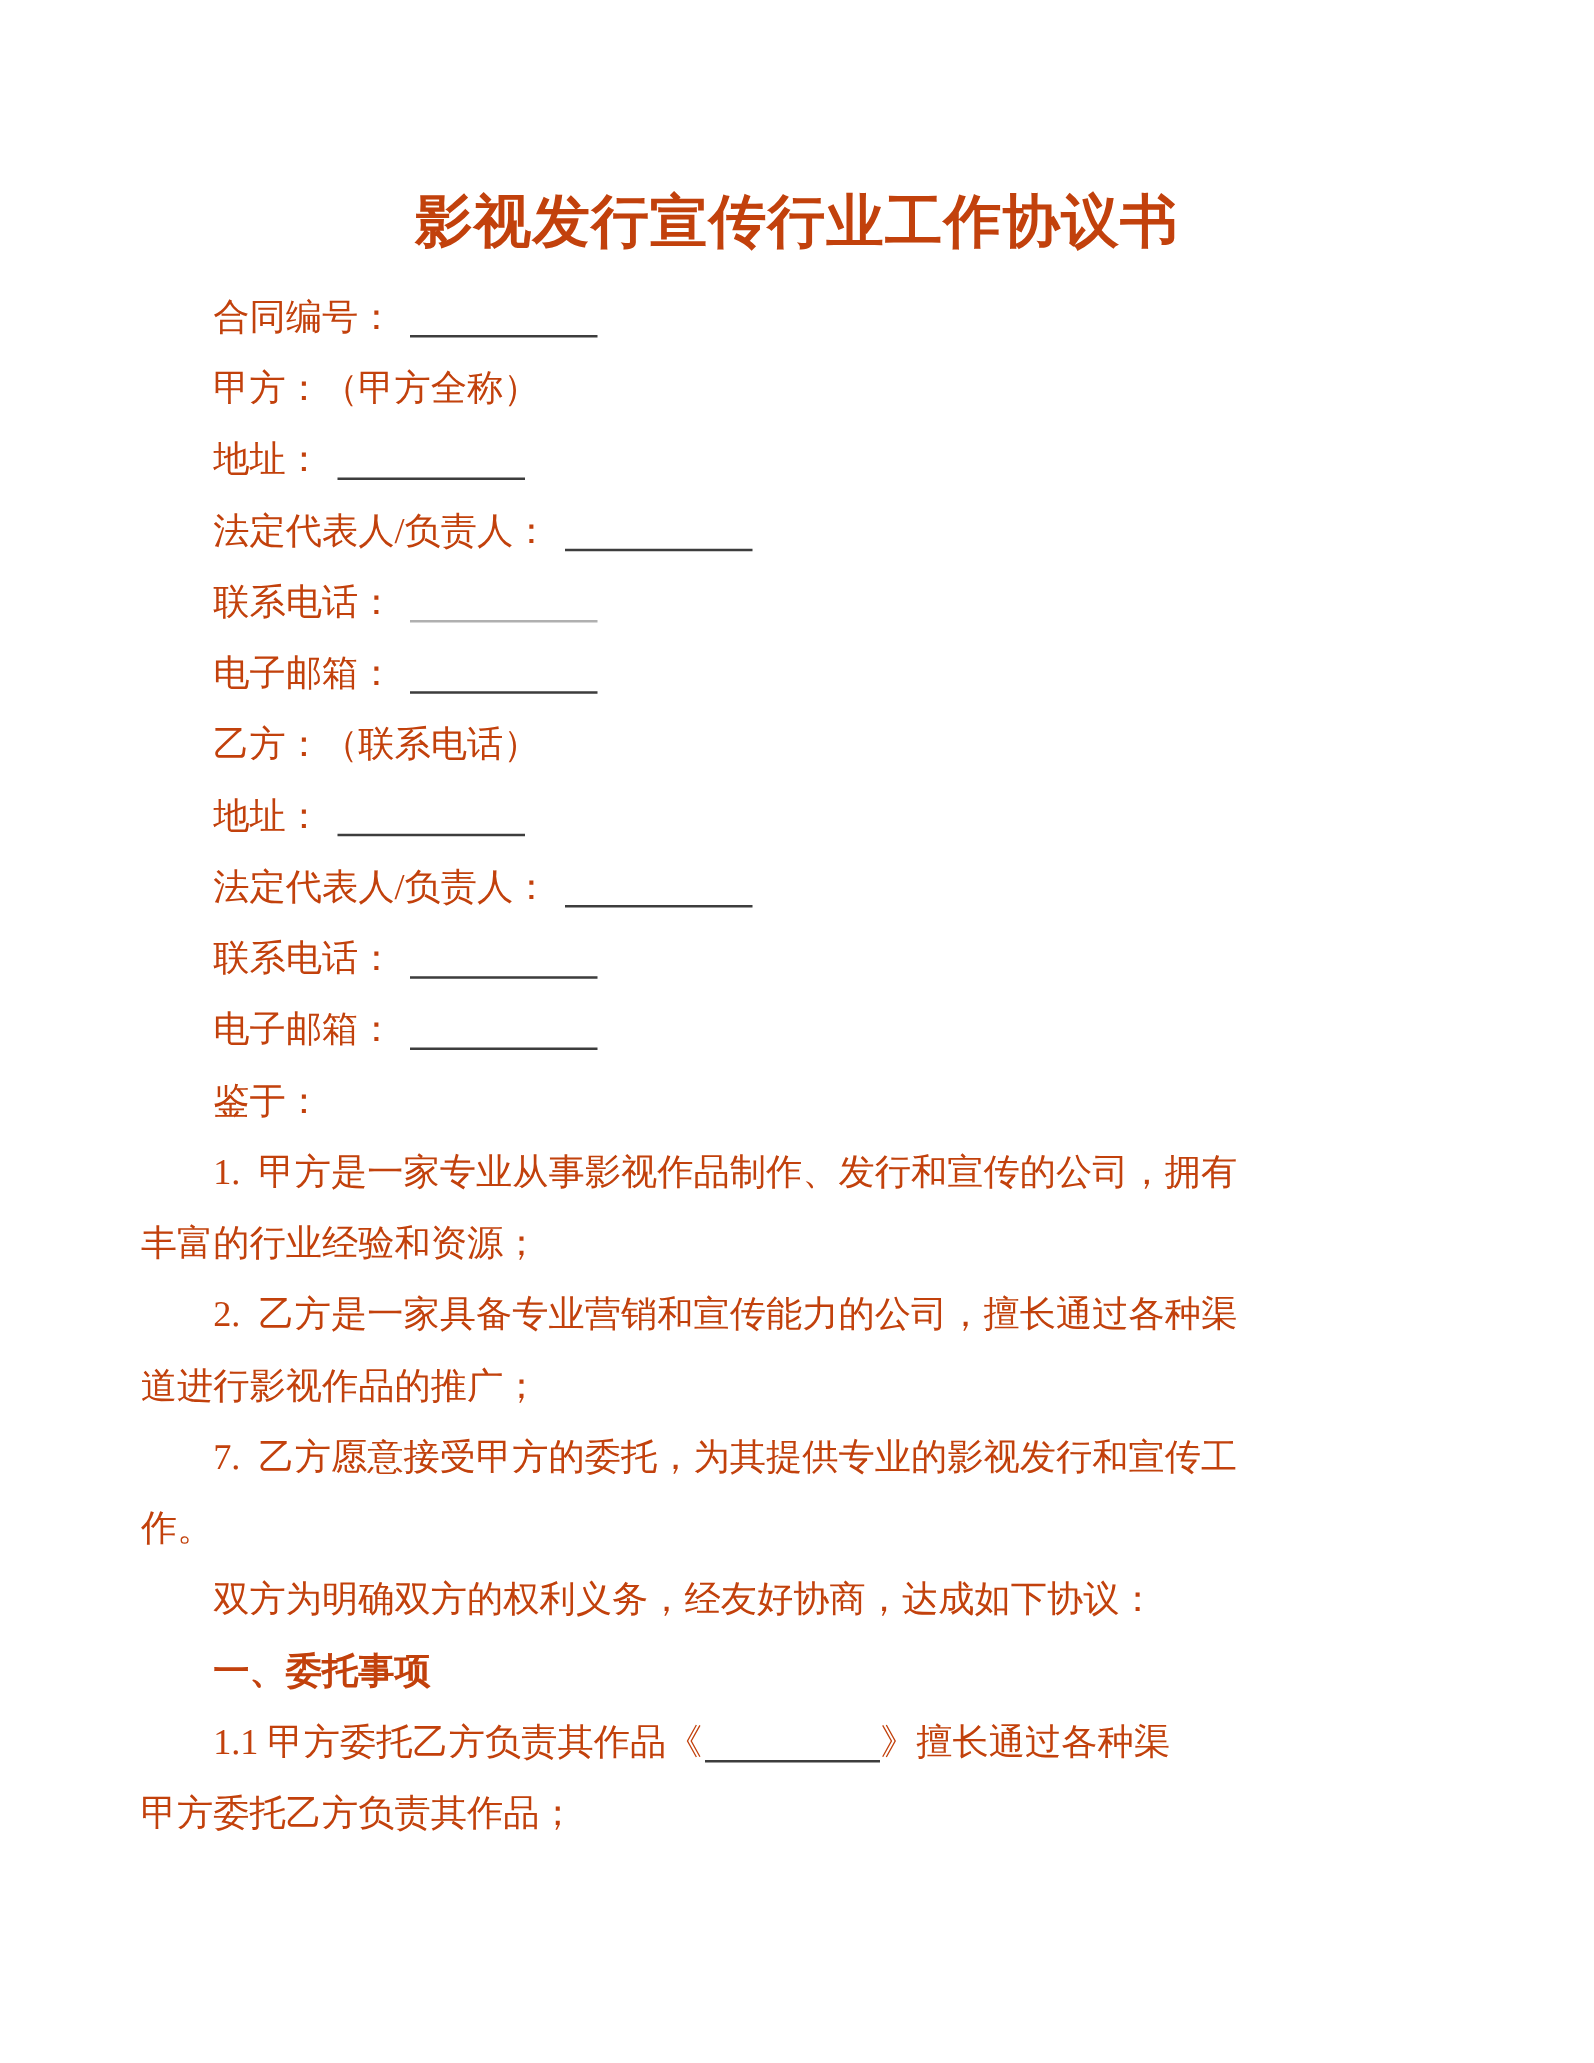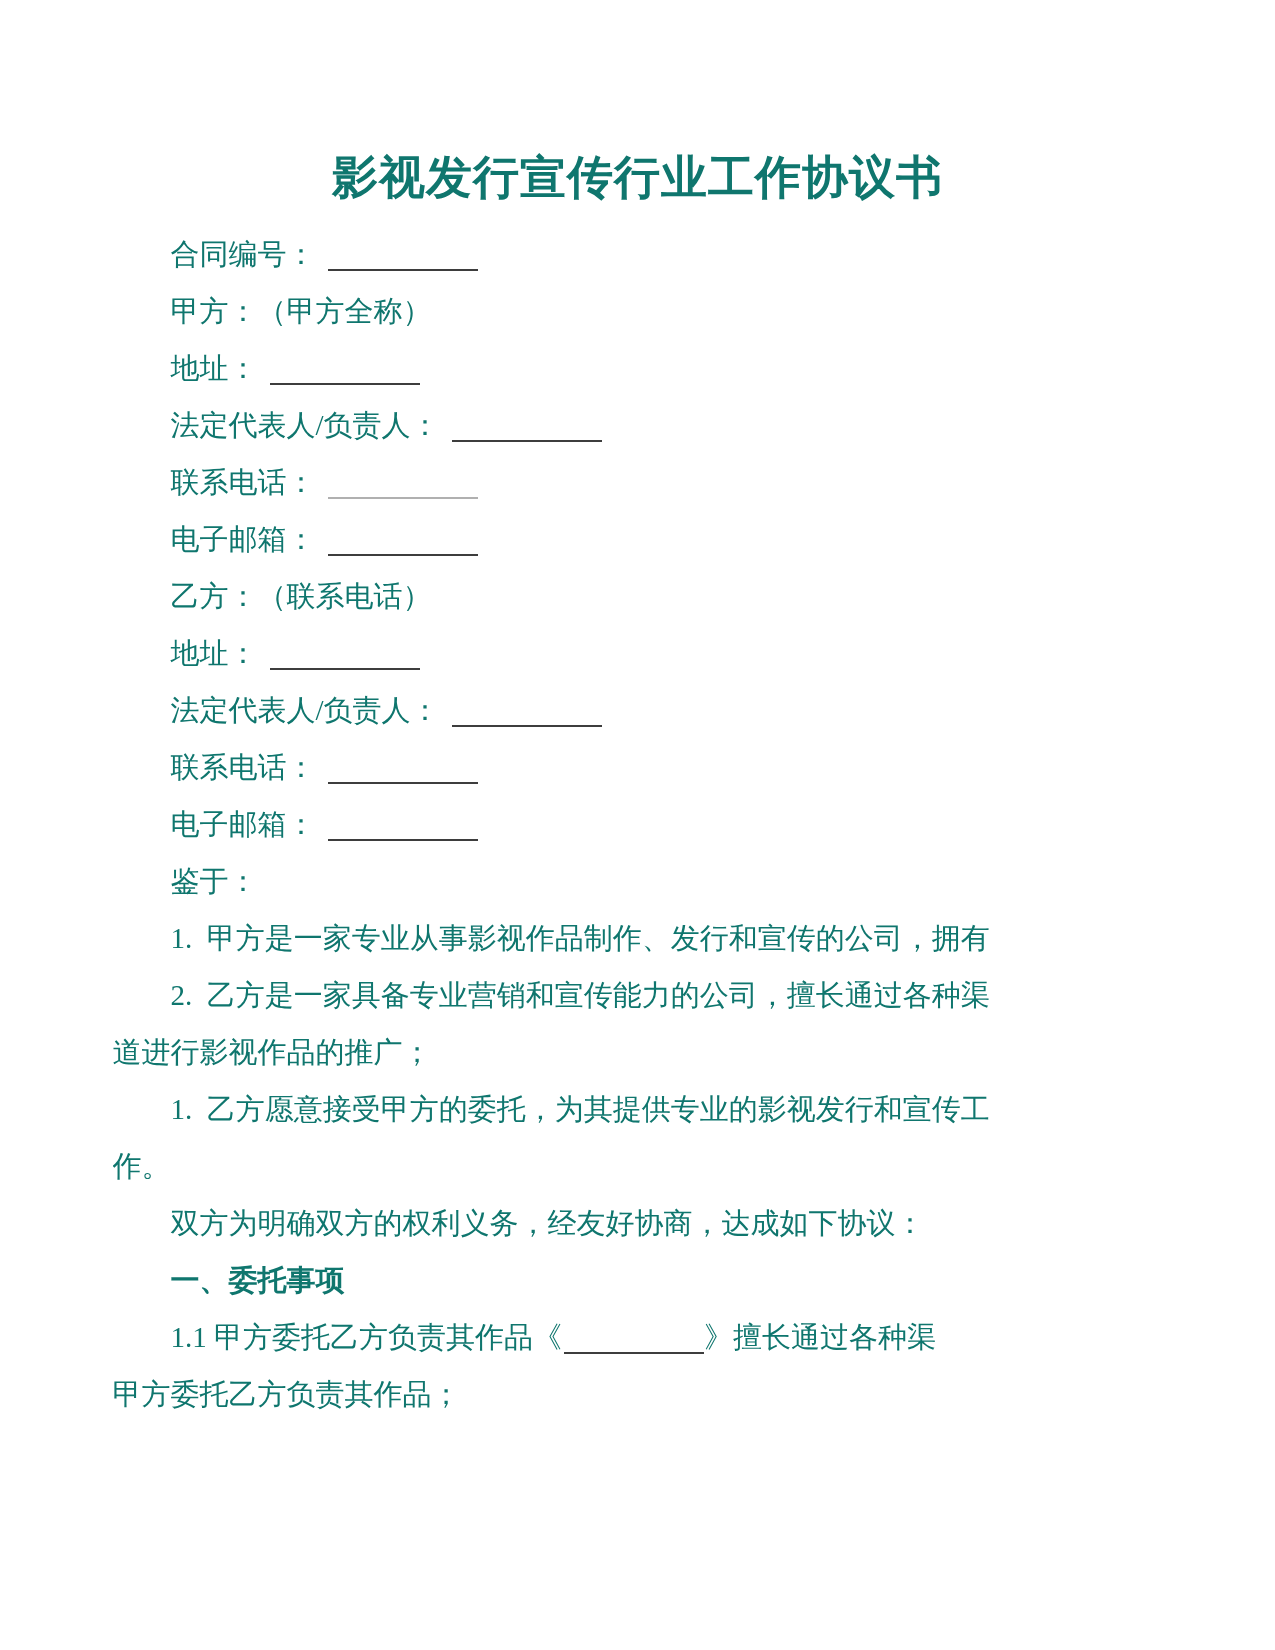"影视发行宣传行业工作协议书" .page { color: #0f766e -> #c2410c }
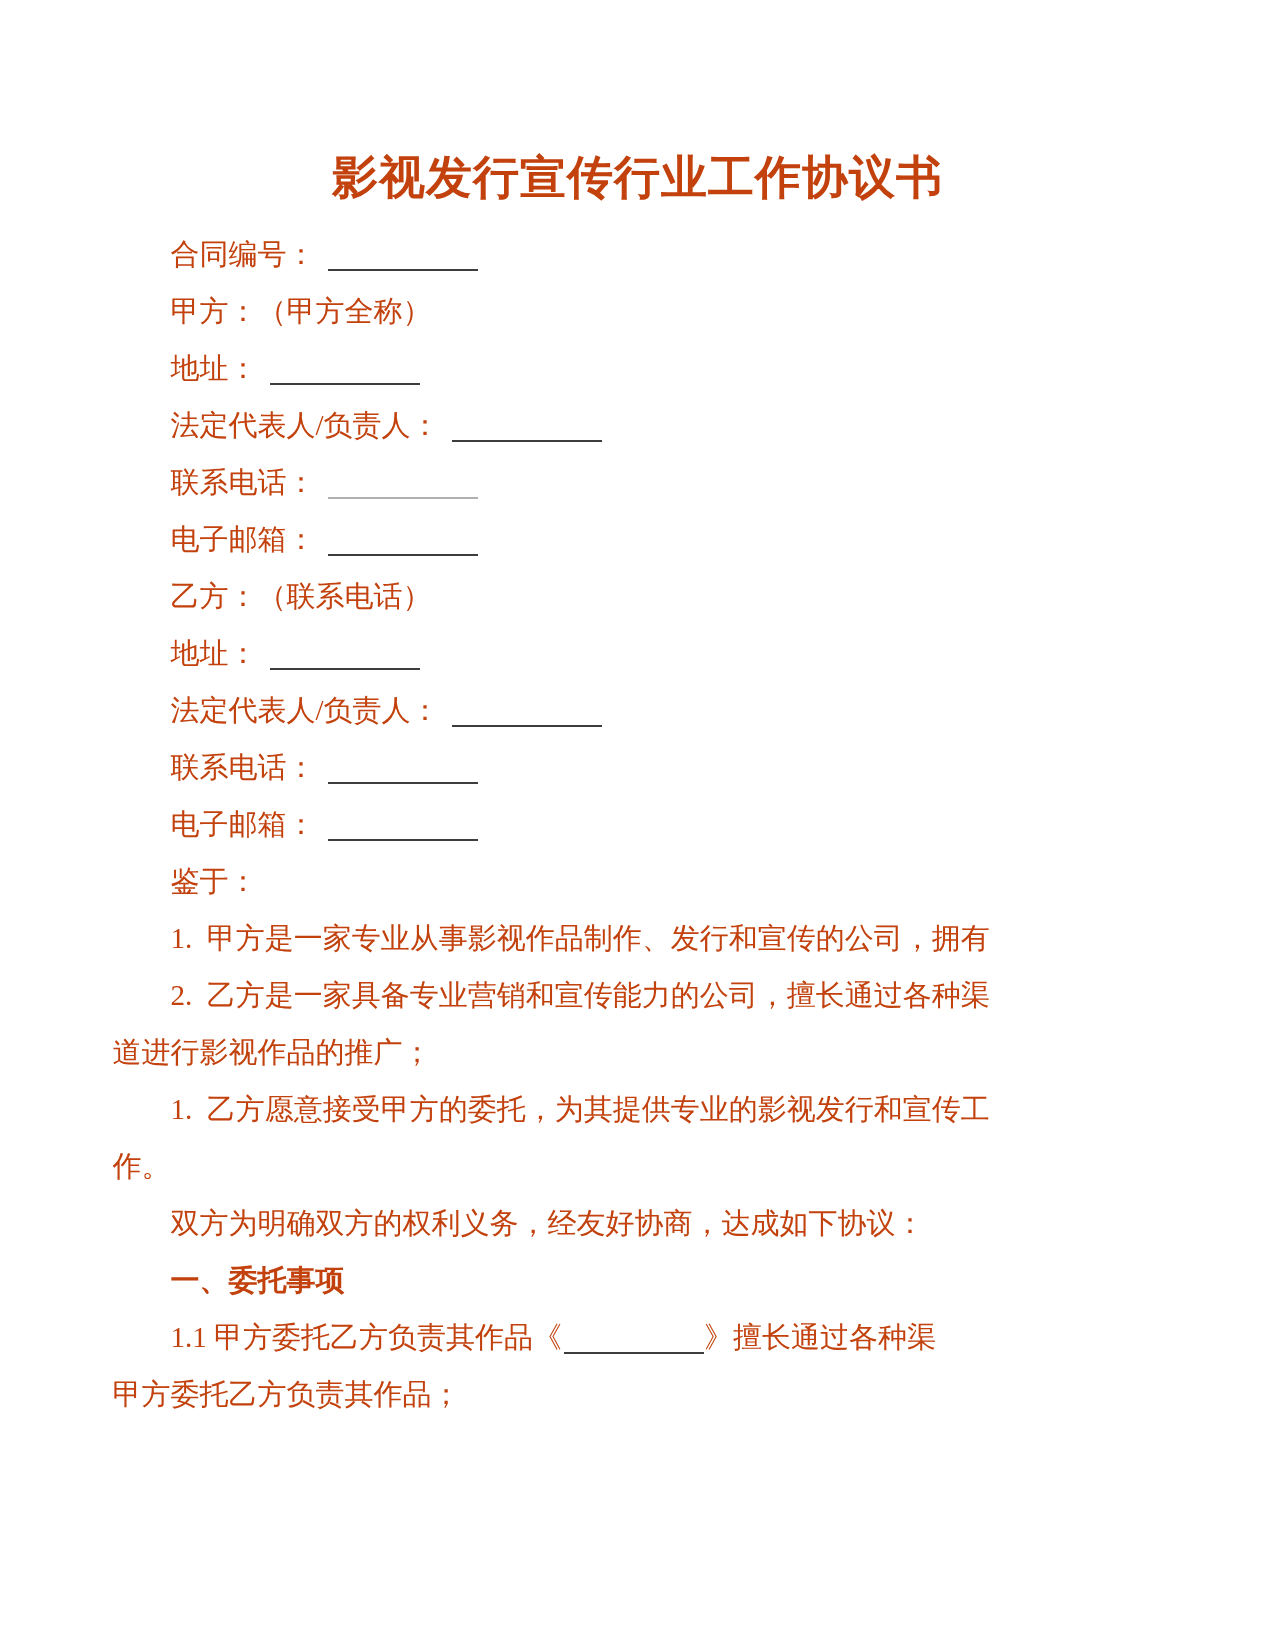"丰富的行业经验和资源；" div.line { html: none -> <div><span>丰富的行业经验和资源；</span></div> }
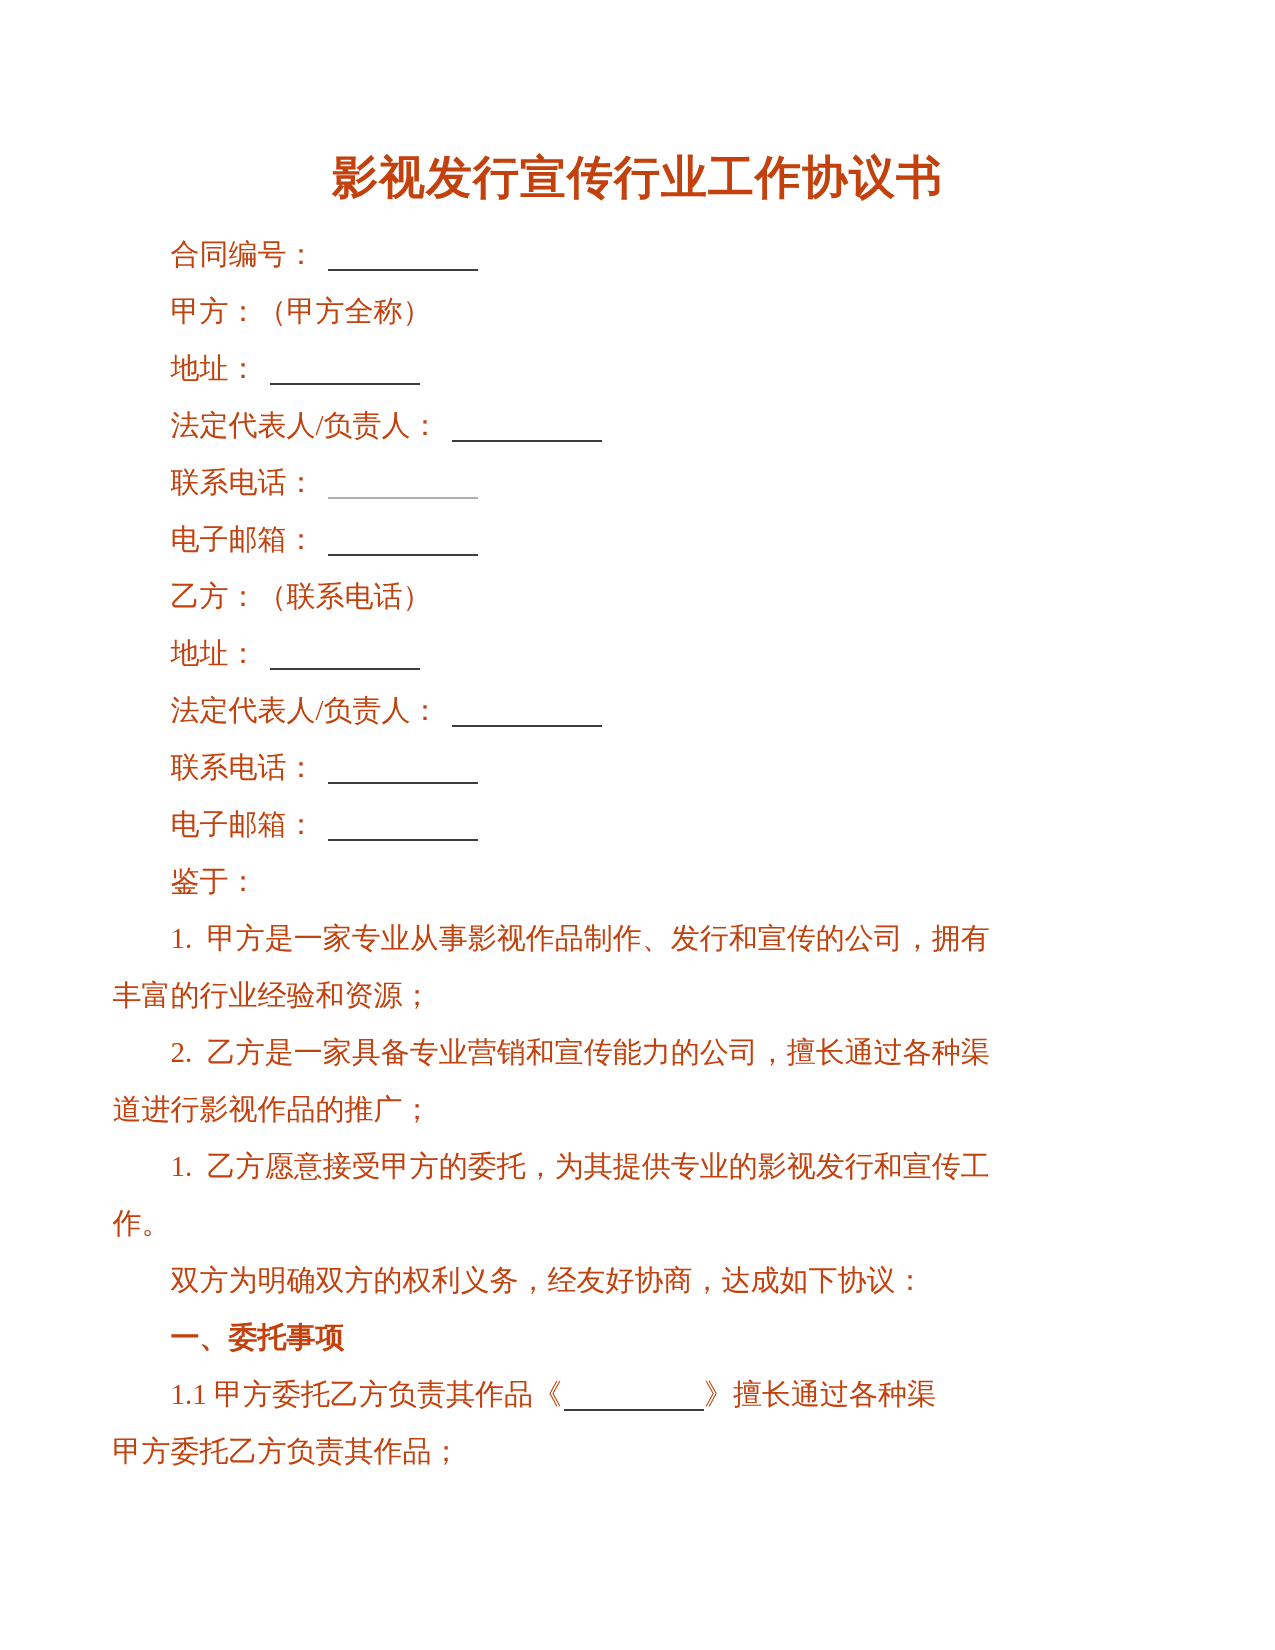"1. 乙方愿意接受甲方的委托，为其提供专业的影视发行和宣传工" span { text: 1 -> 7 }
